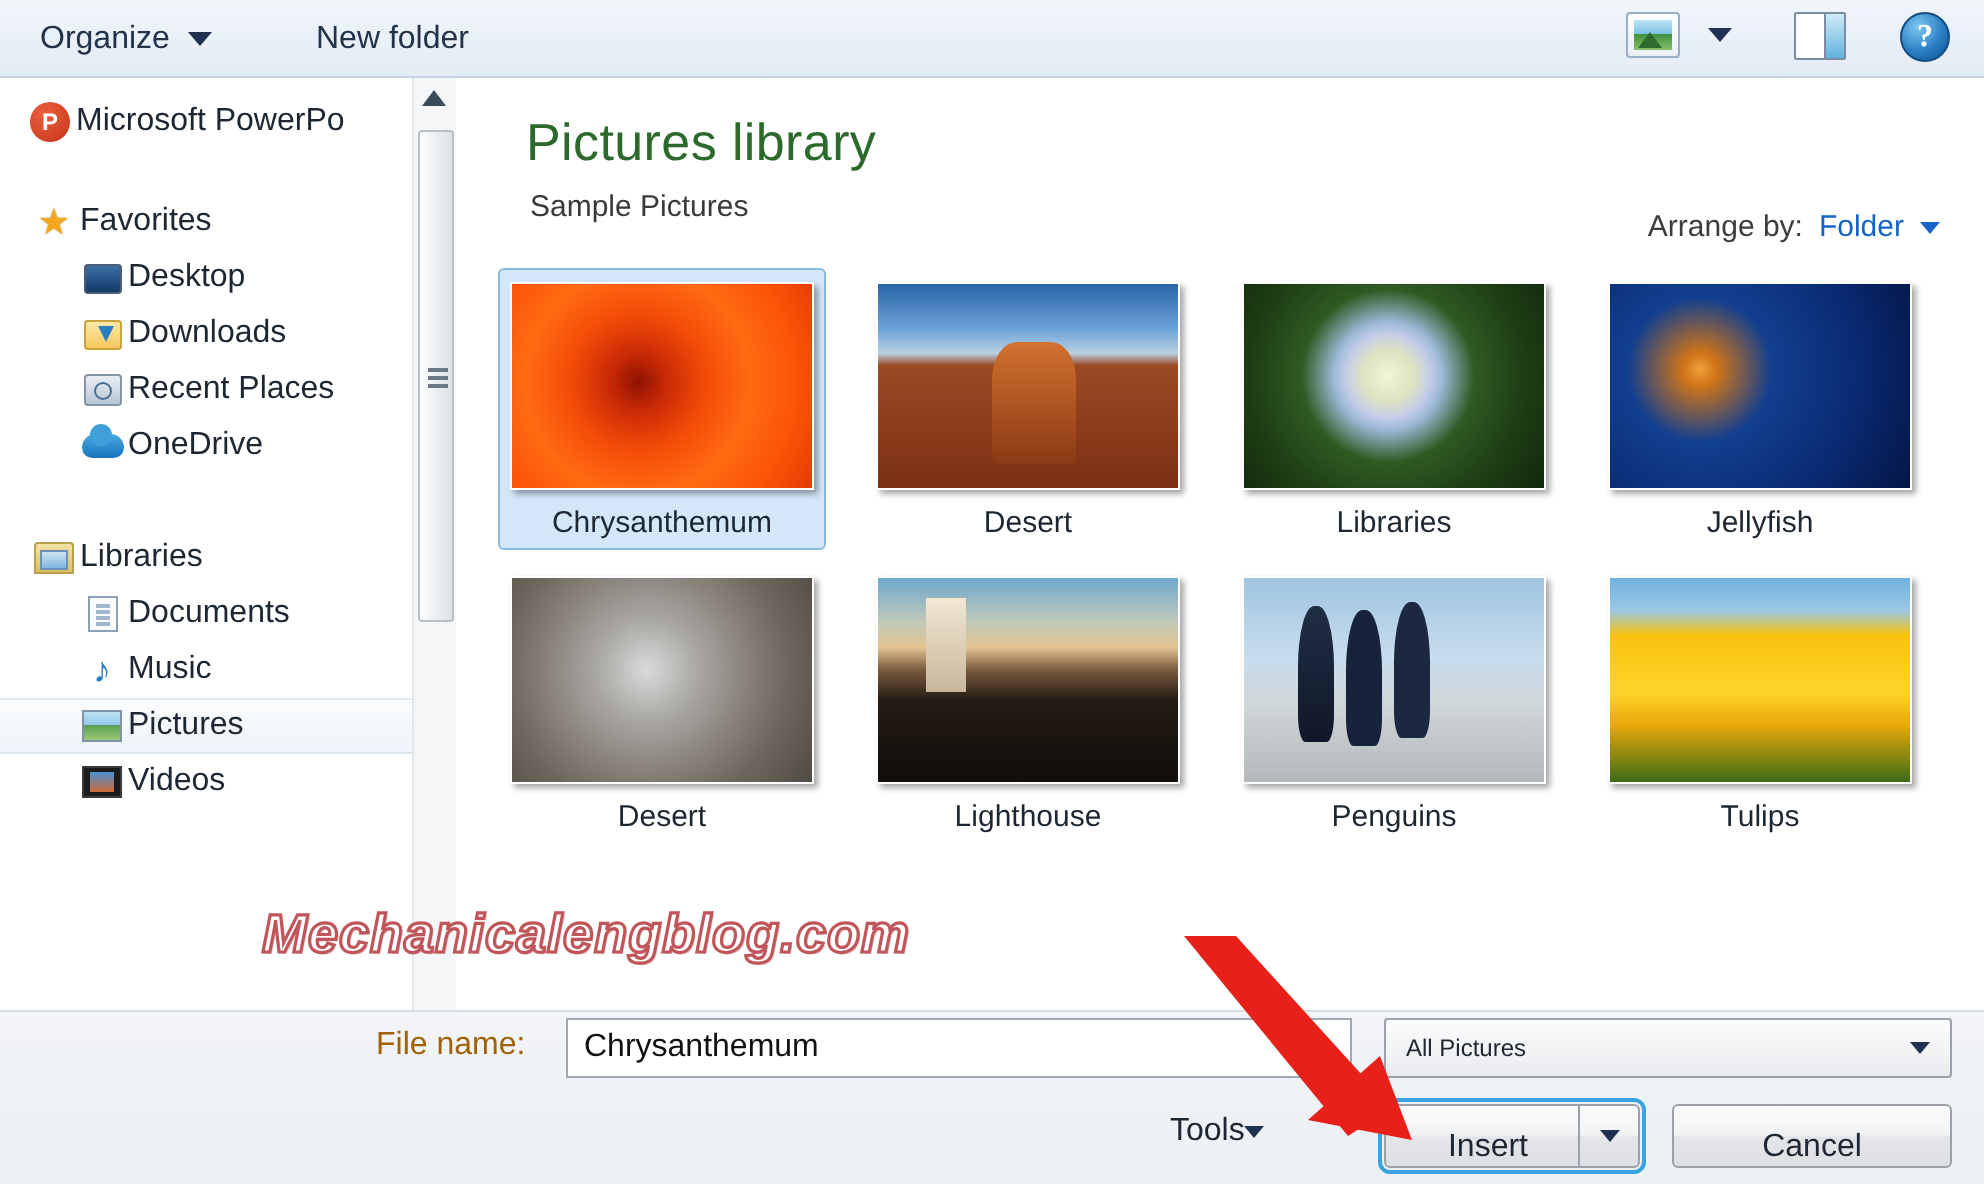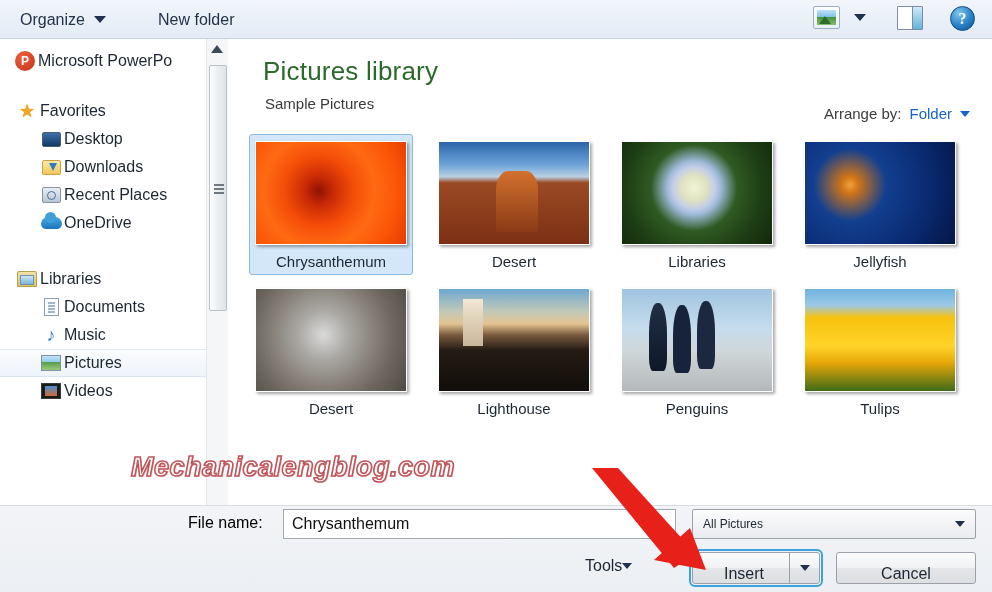"File name:" .fn-label { color: #000000 -> #a16207 }
